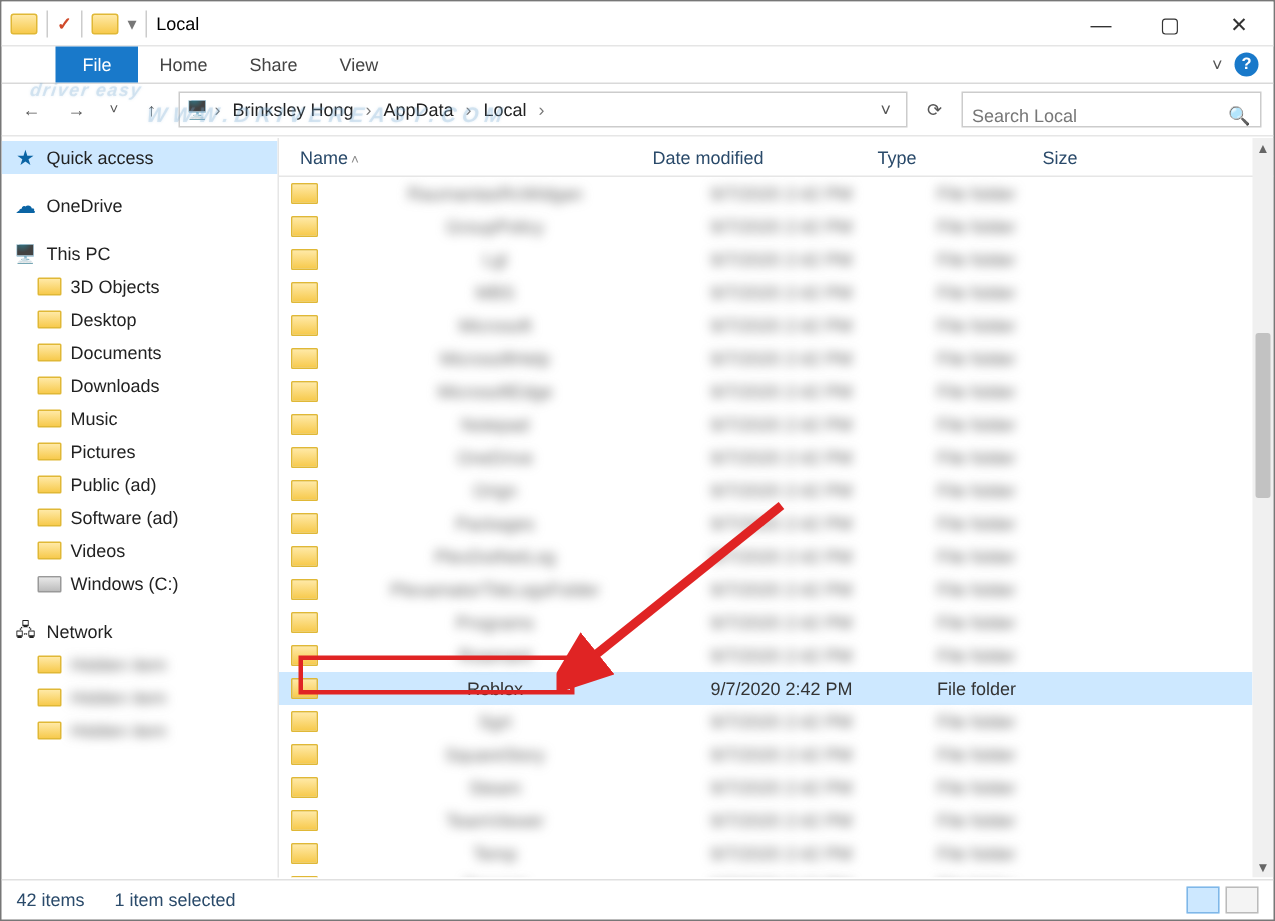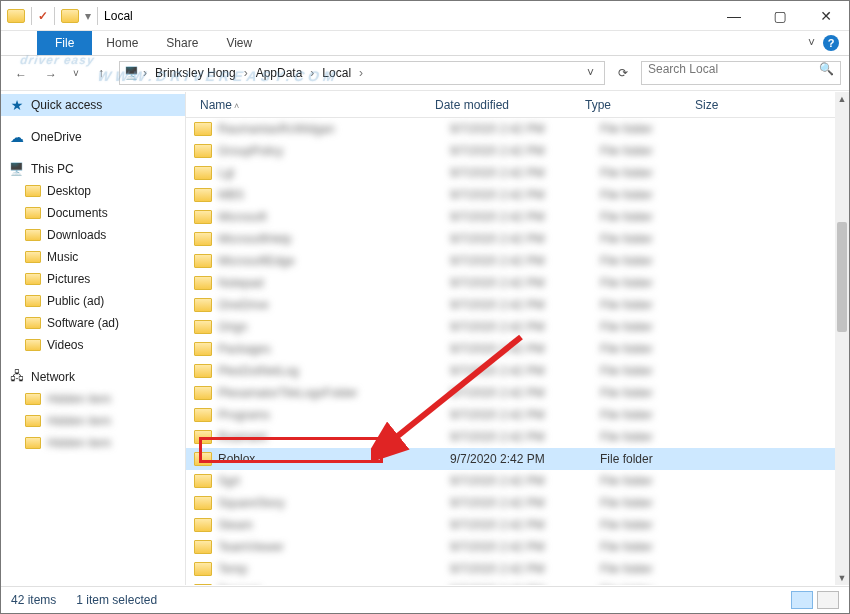"Search Local" .search { align-items: flex-start -> flex-end }
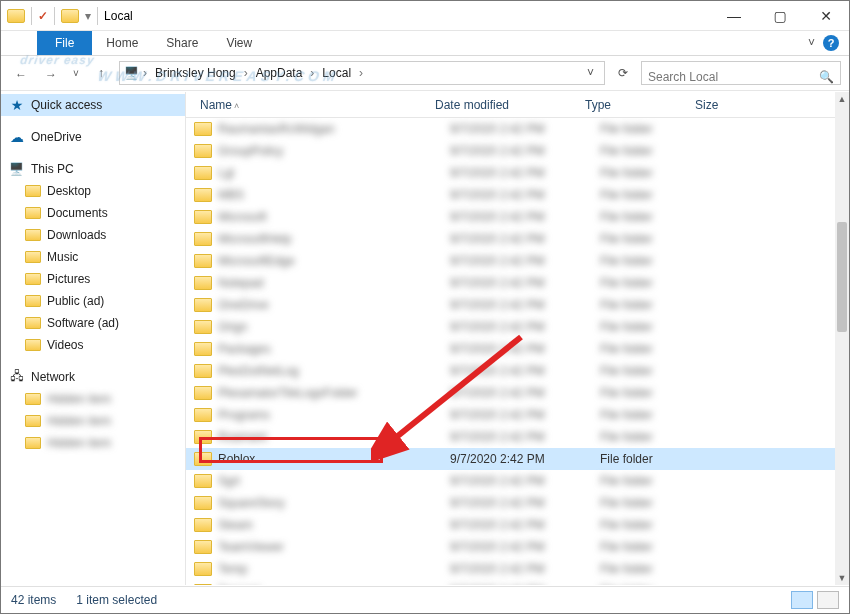"3D Objects" div.treeitem { html: none -> <div> <span></span> <span>3D Objects</span> </div> }
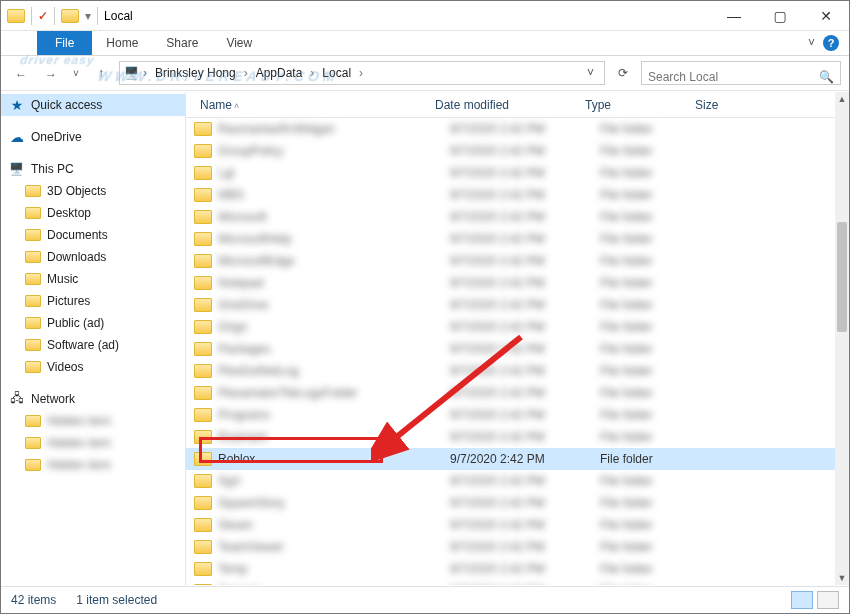"Windows (C:)" div.treeitem { html: none -> <div> <span></span> <span>Windows (C:)</span> </div> }
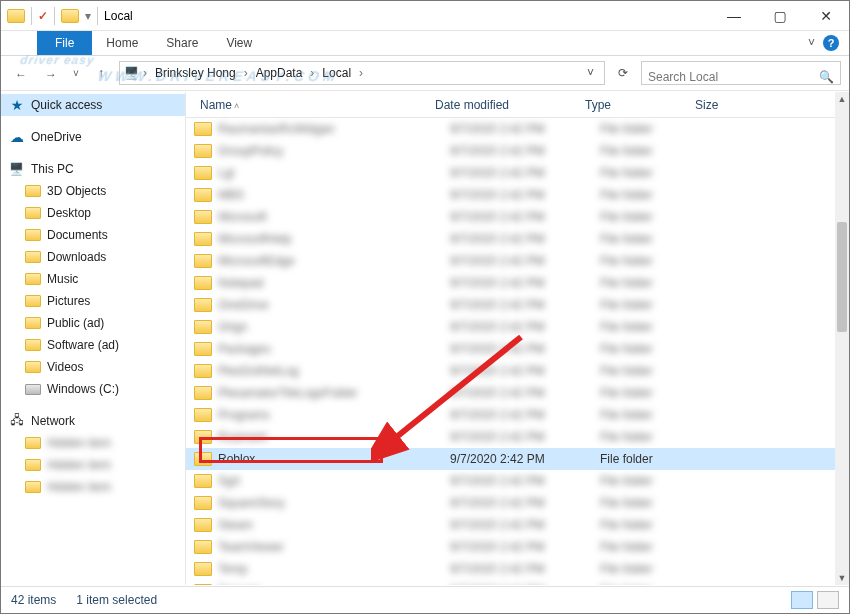"Roblox" .row { text-align: none -> center }
